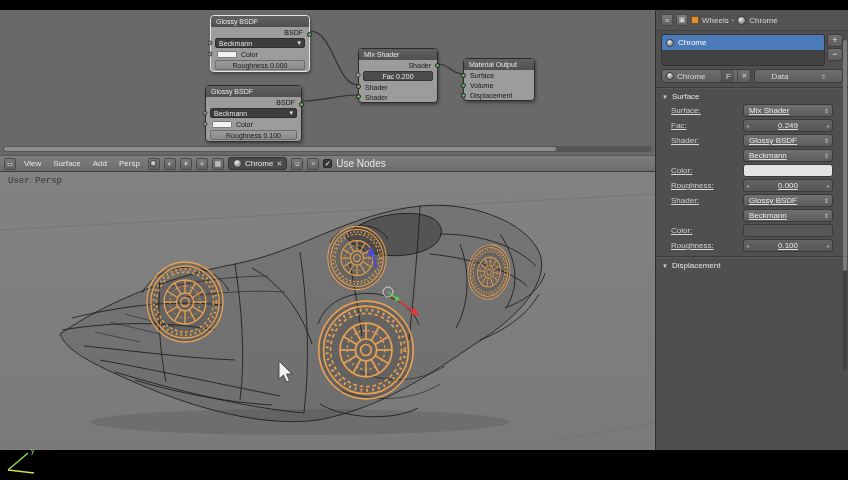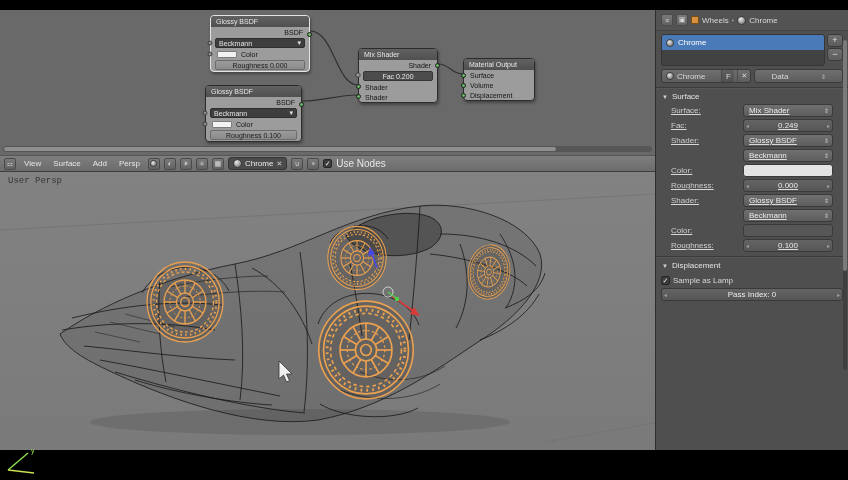"Sample as Lamp" div.sg-right { html: <div> <div> <span>✓</span> <span>Sample as Lamp</span> </div> <div></div> <div> <span>◂</span> <span>Pass Index: 0</span> <span>▸</span> </div> </div> -> none }
